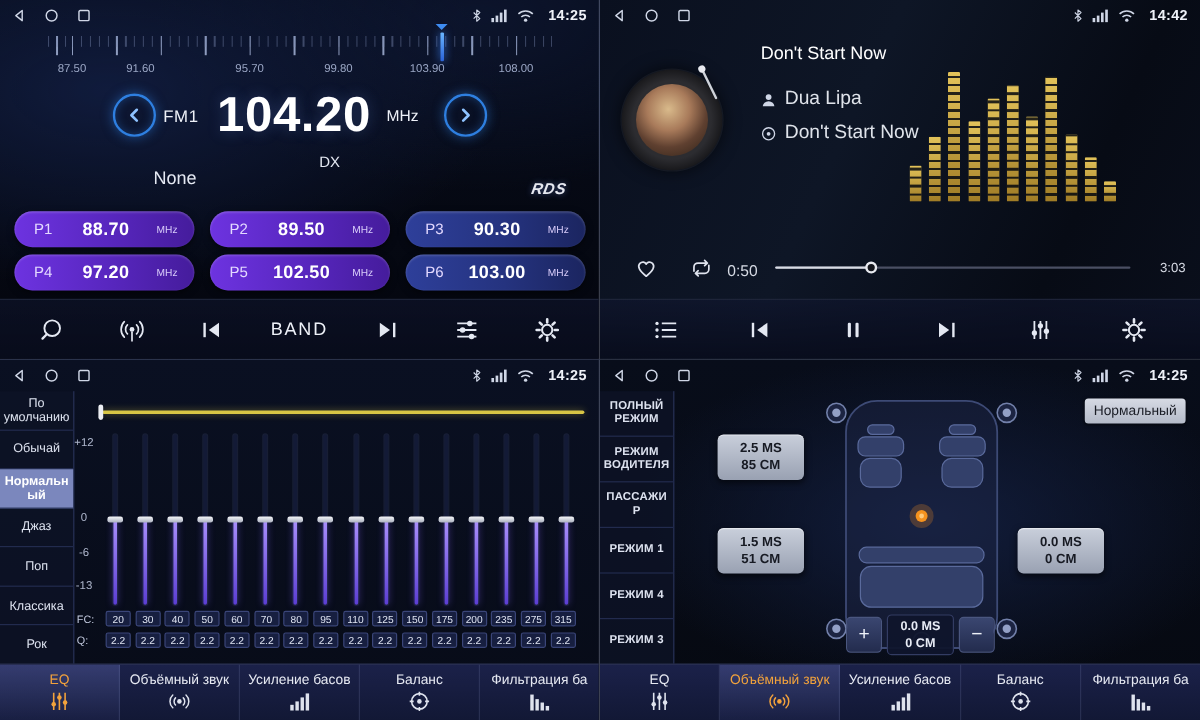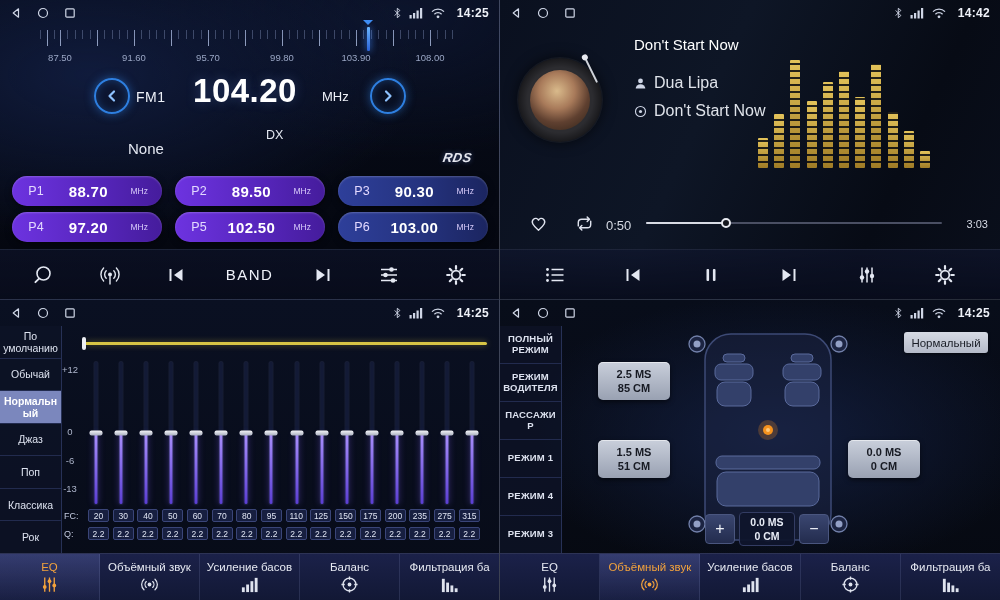"91.60" span.rlabel { left: 94px -> 77px }
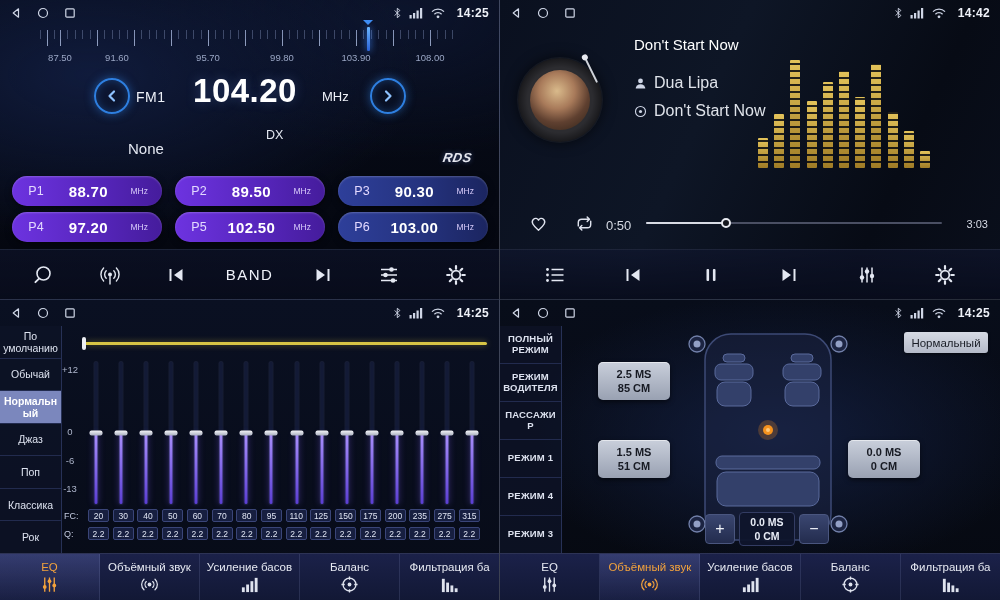"104.20" .freq-big { font-size: 33px -> 41px }
